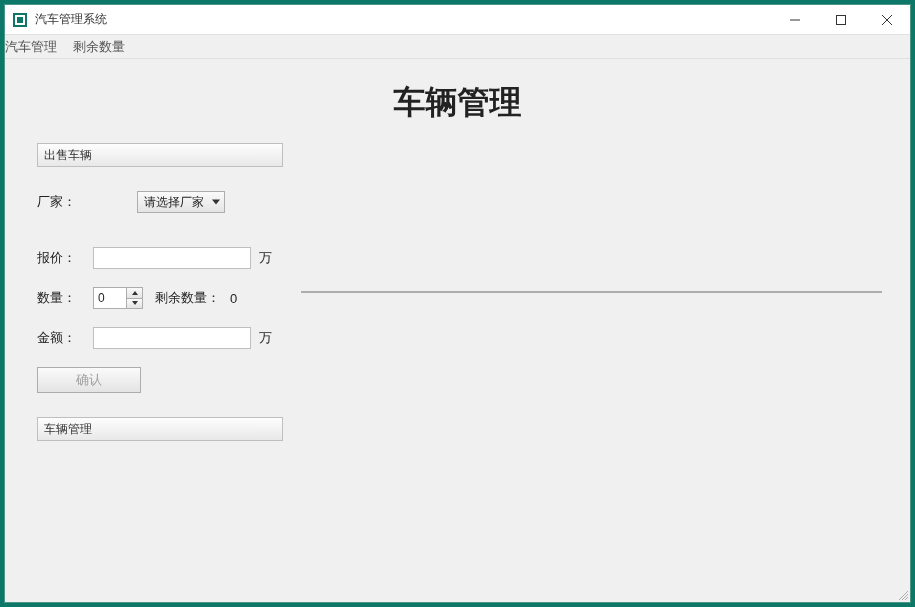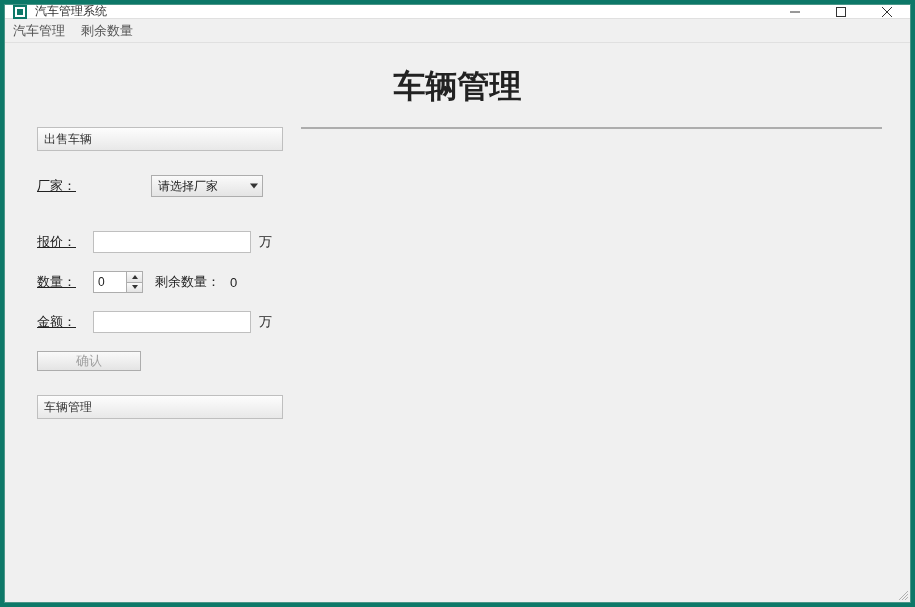"汽车管理系统" .titlebar { height: 14px -> 30px }
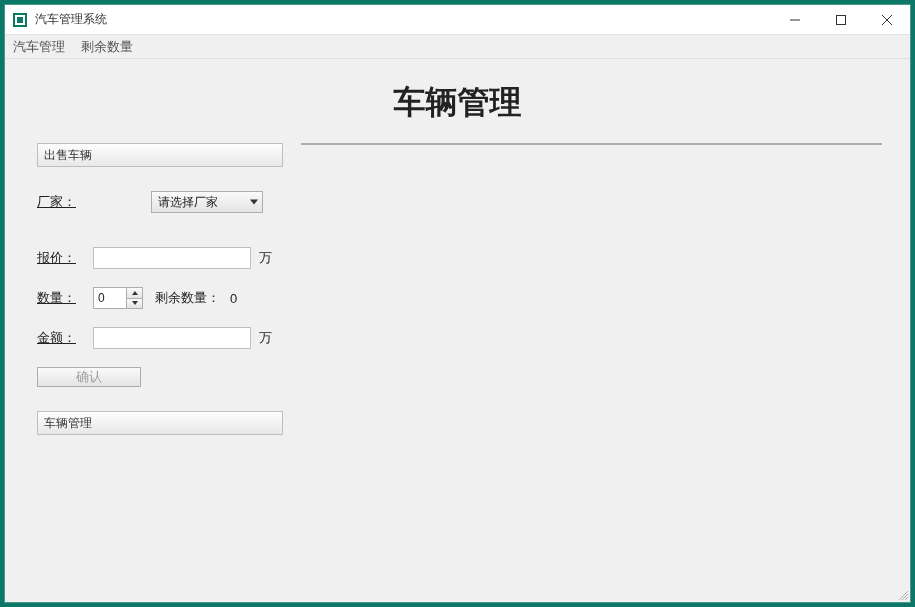"汽车管理" .menubar { padding-left: 8px -> 0 }
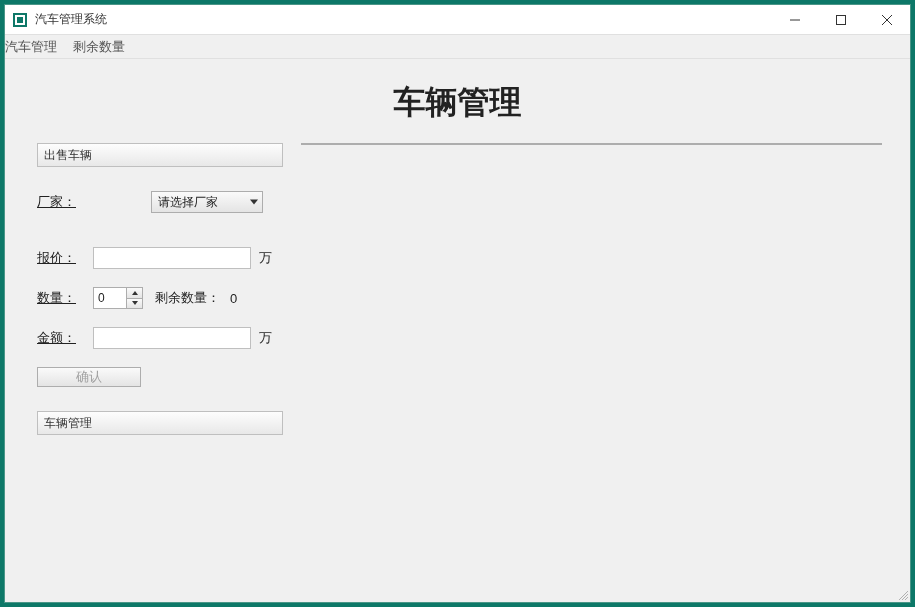"出售车辆" .body-row { align-items: flex-start -> center }
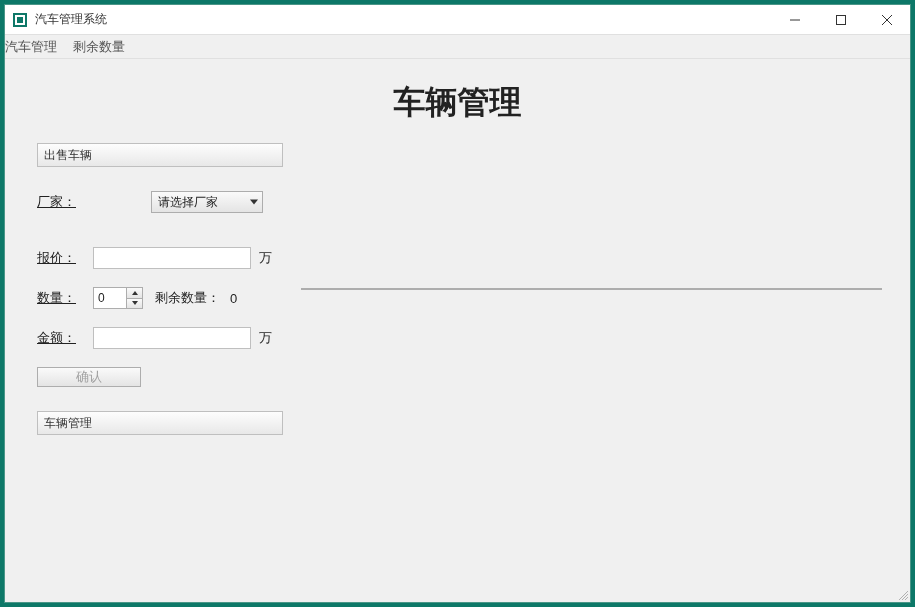"厂家：" .lbl { text-decoration: underline -> none }
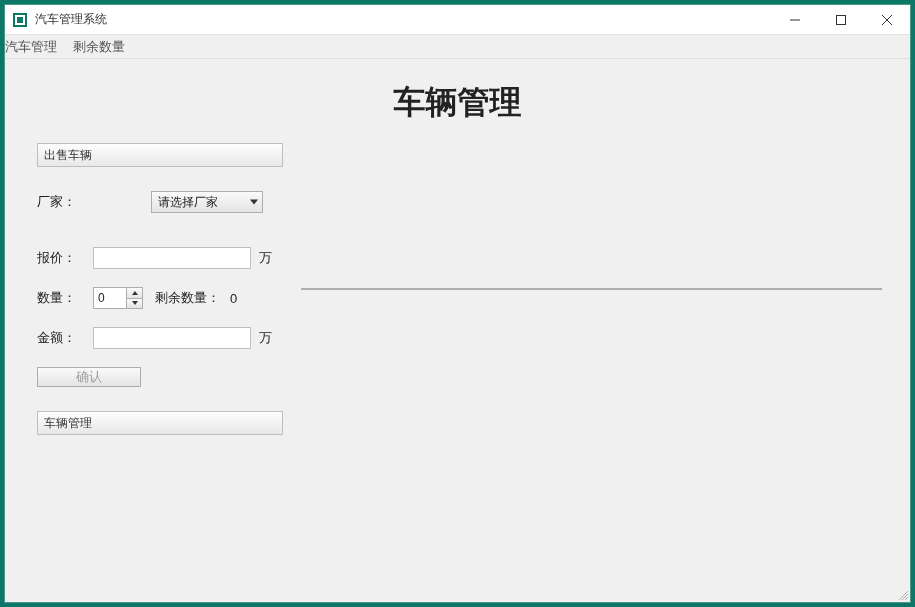"请选择厂家" .combo-wide { margin-left: 58px -> 44px; width: 112px -> 88px }
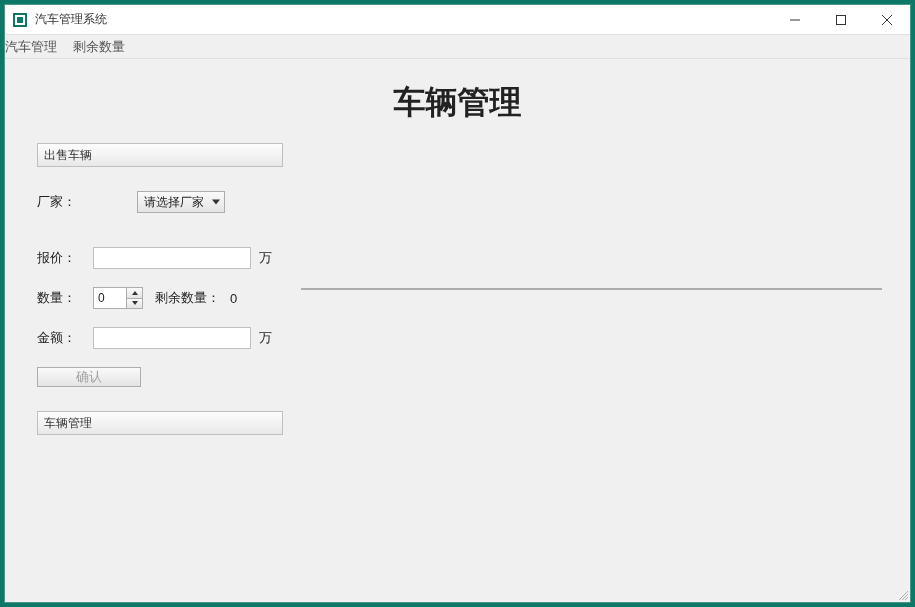"确认" .btn { height: 20px -> 26px }
